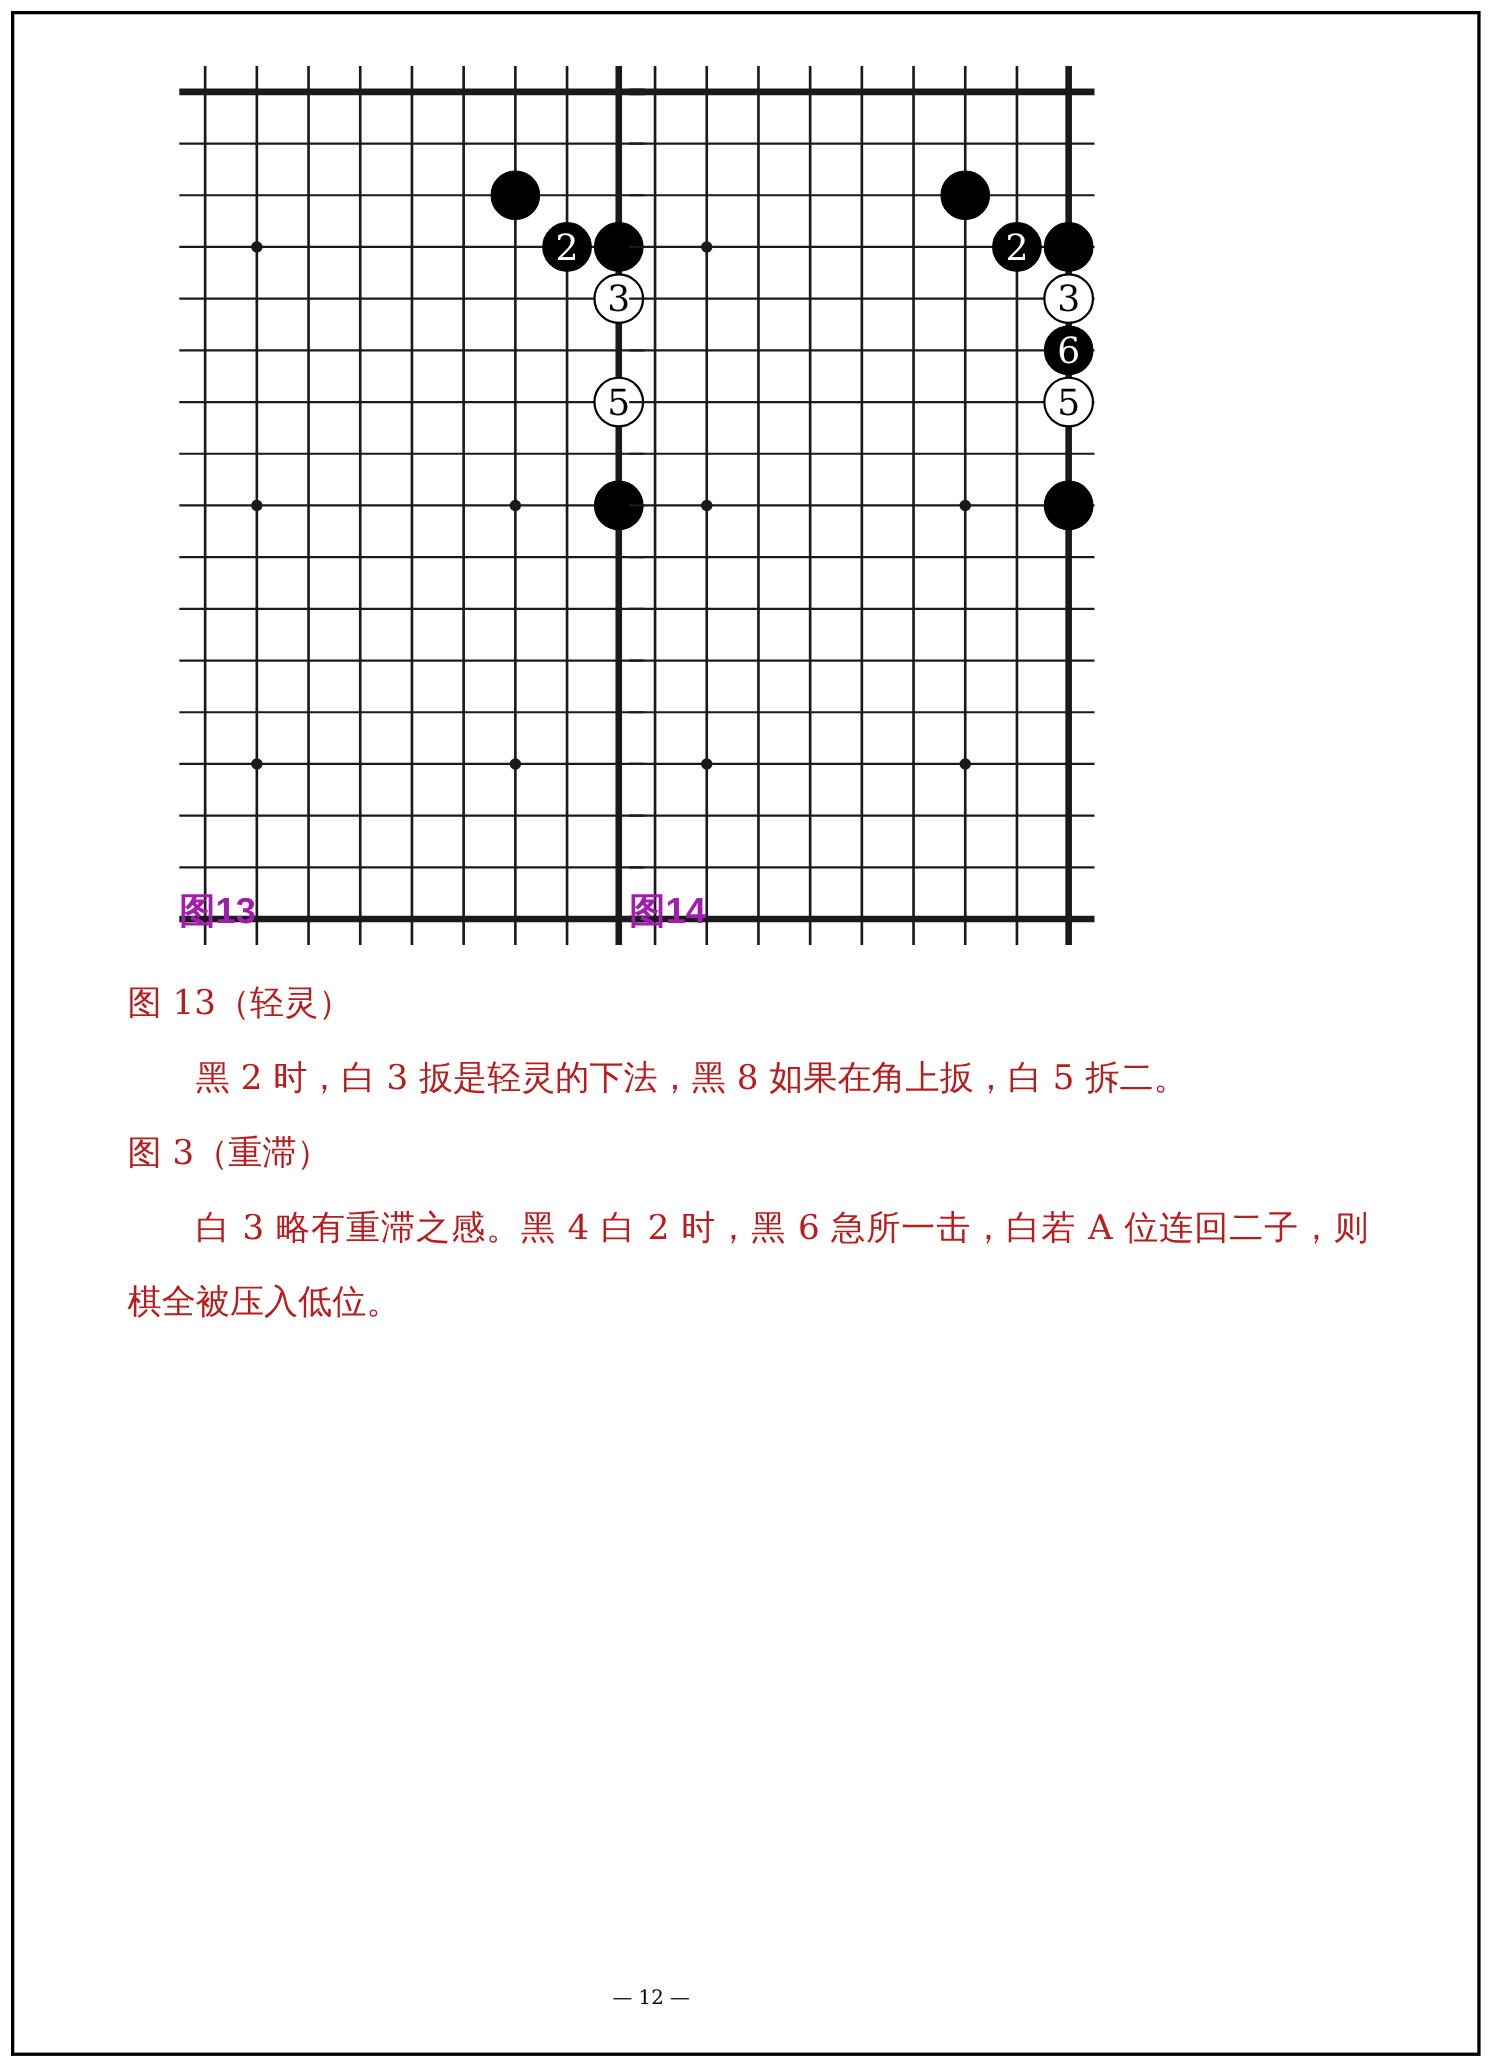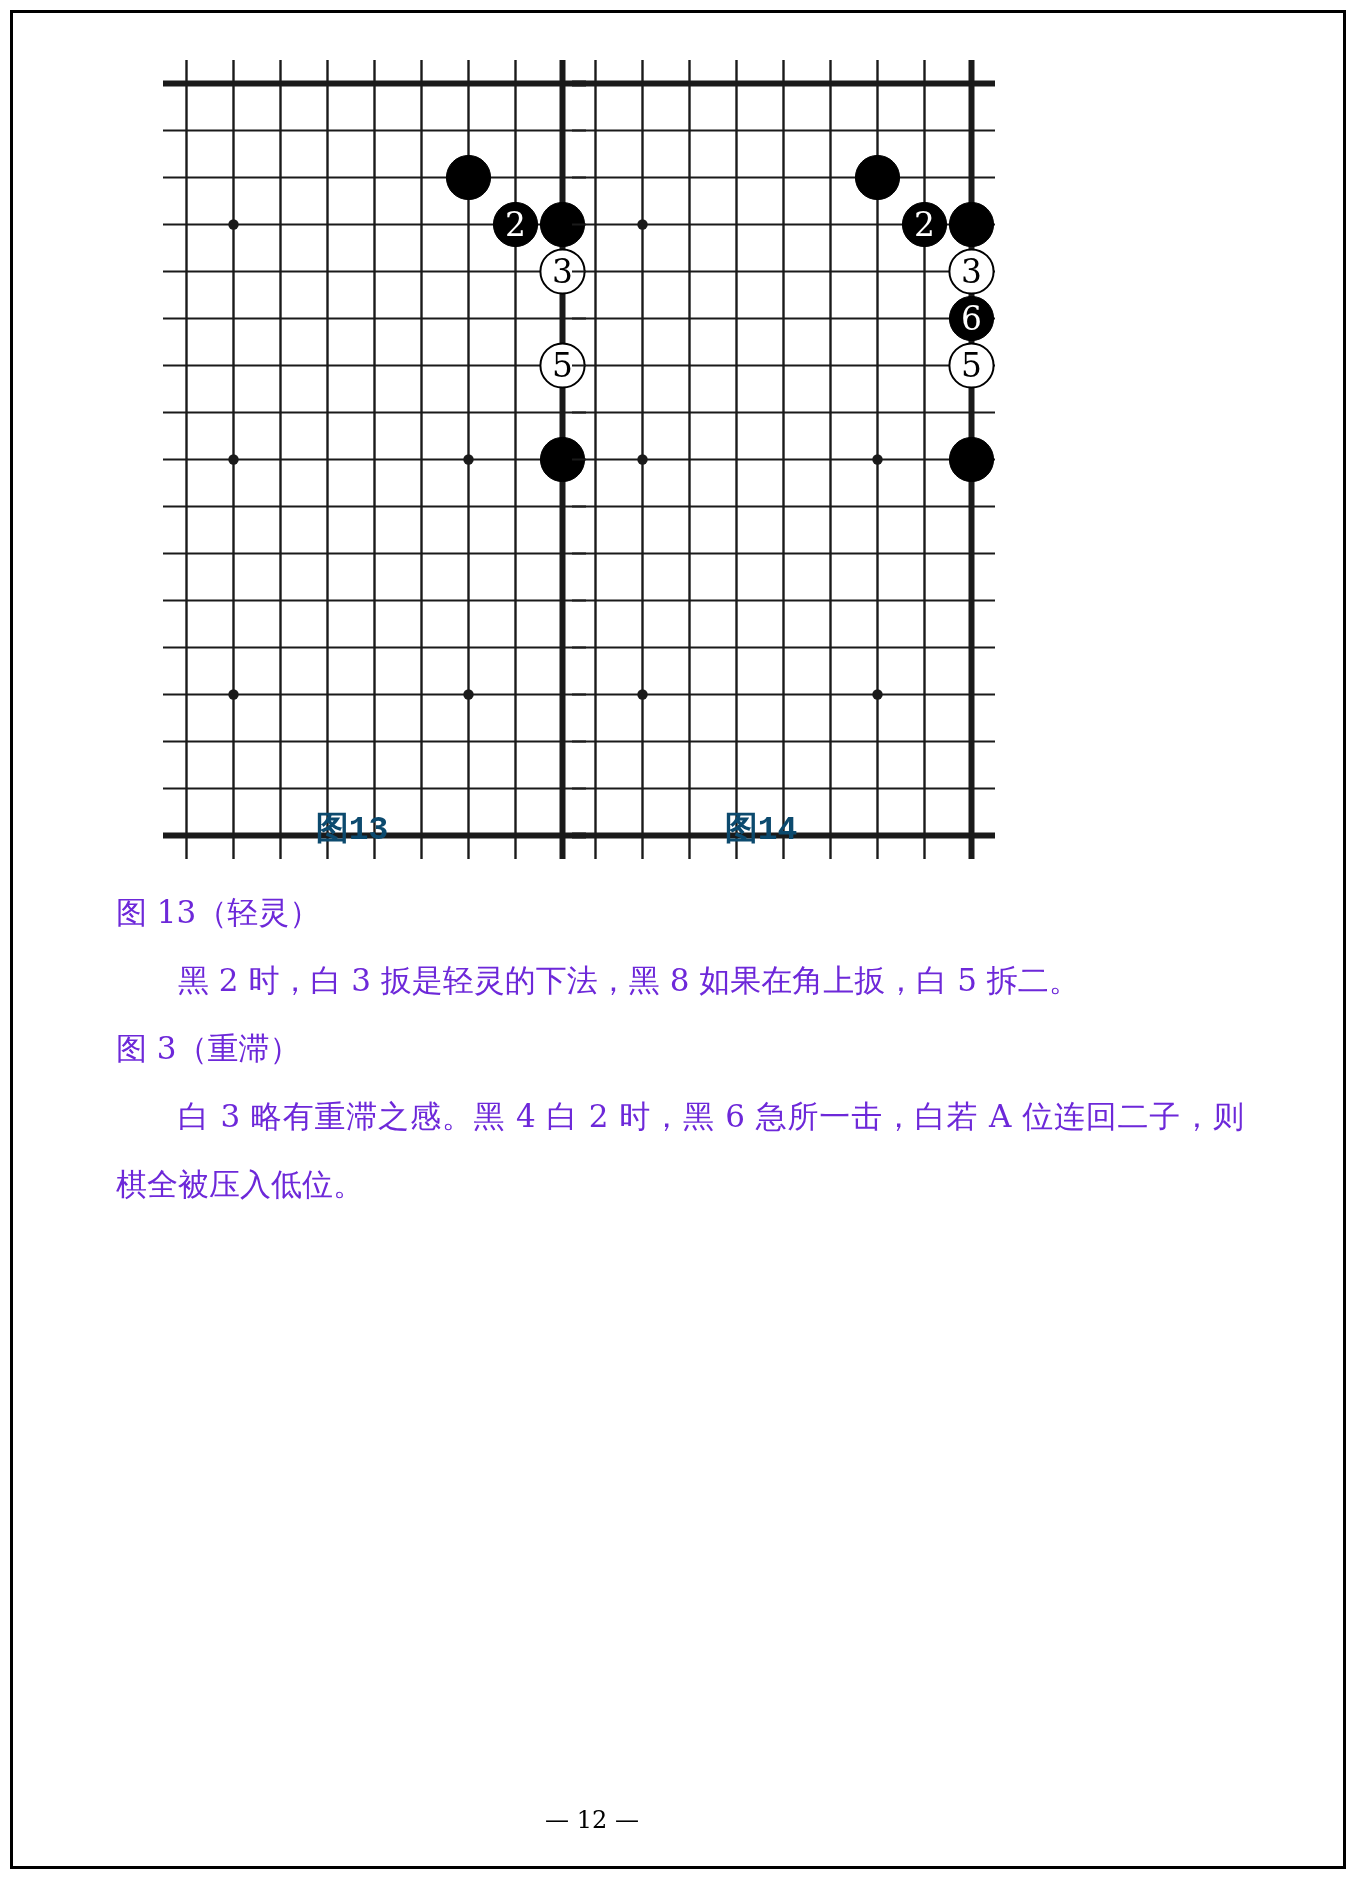"图13" .caption { color: #0c4a6e -> #a21caf; font-family: Liberation Mono, monospace -> Liberation Sans, sans-serif; text-align: center -> left }
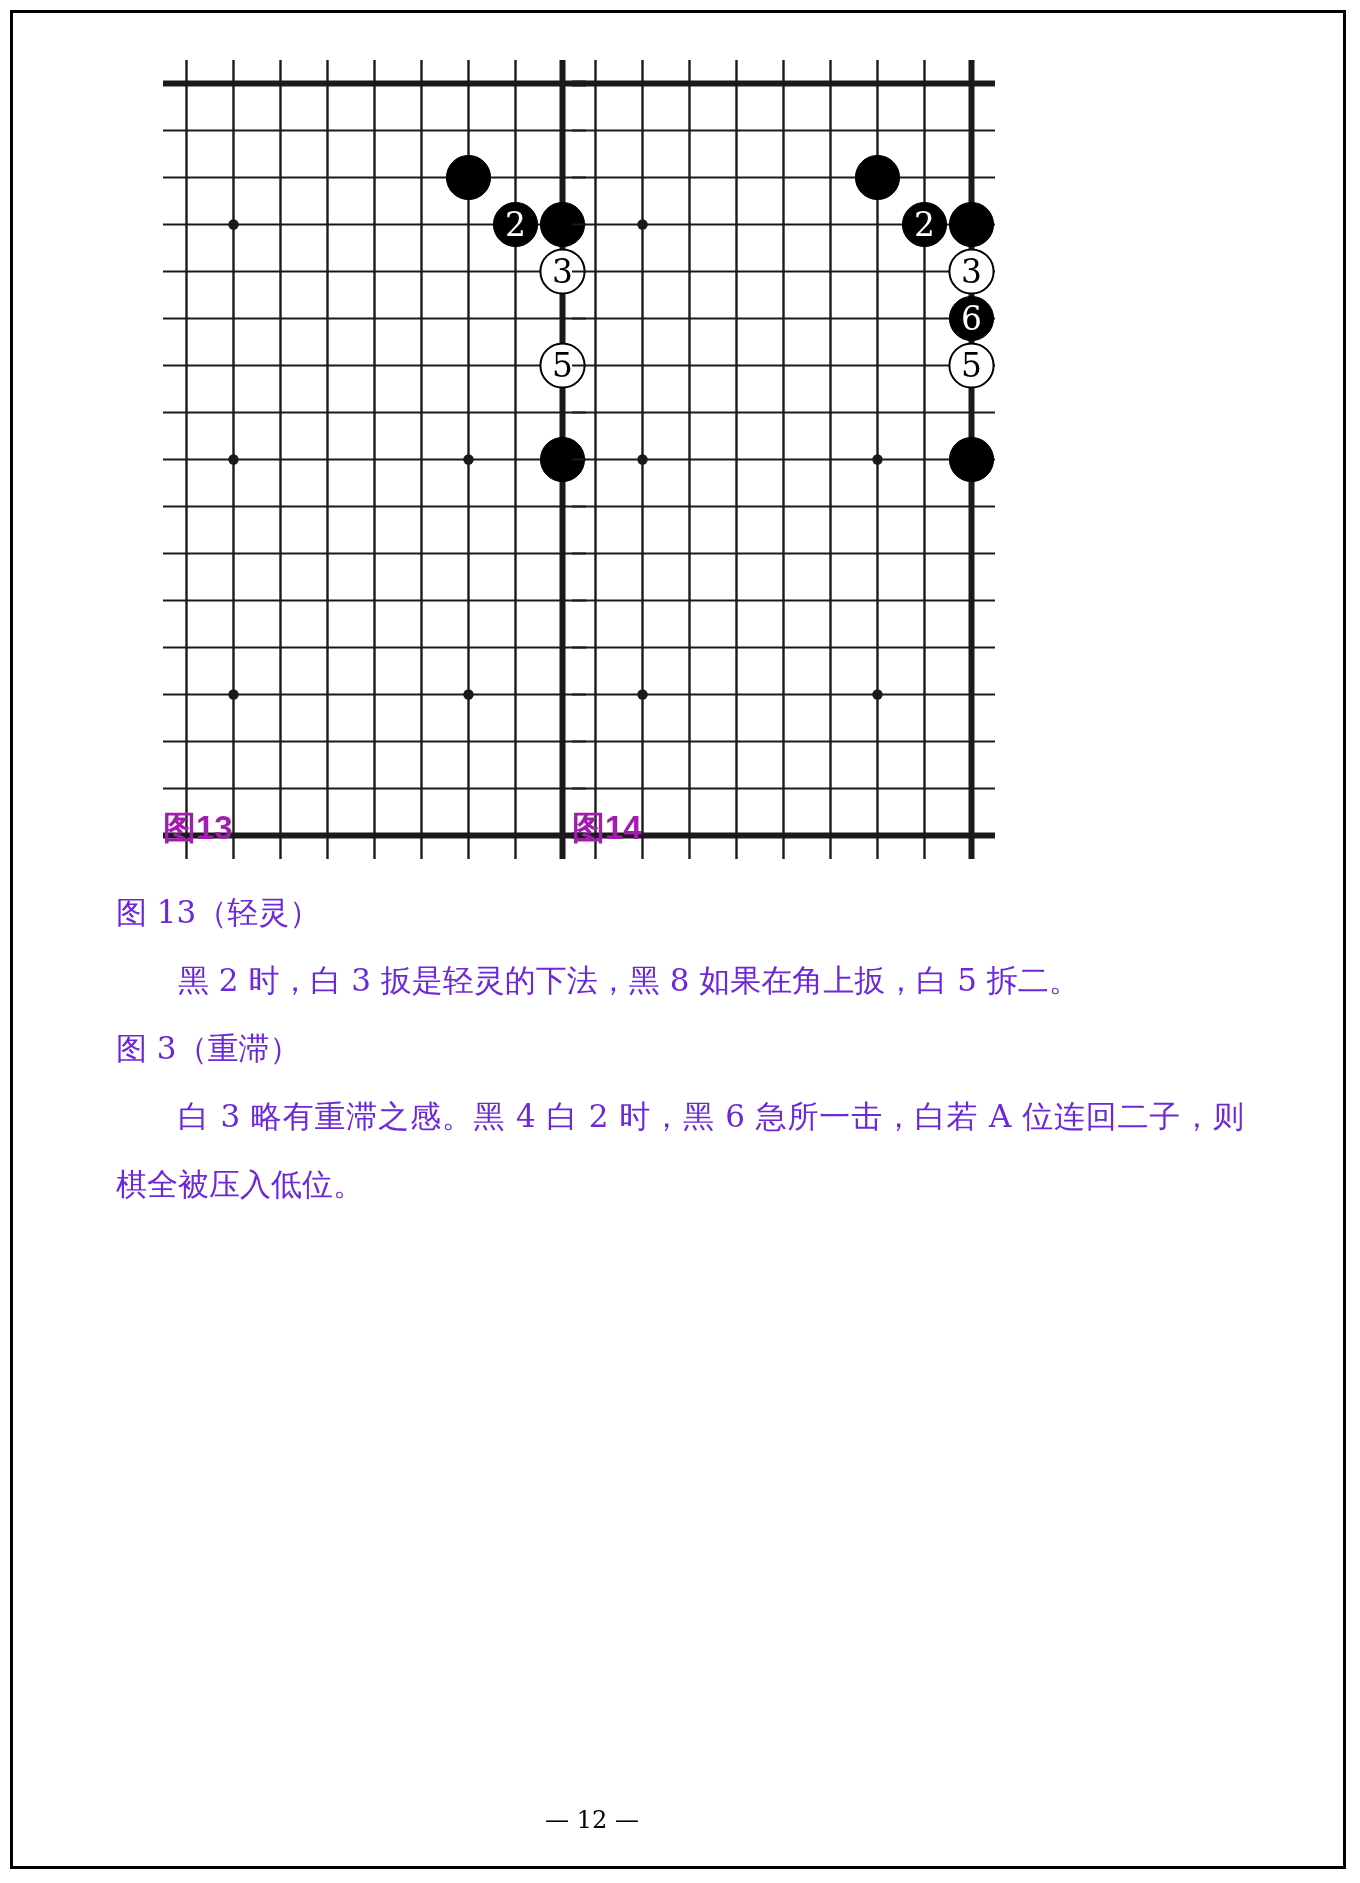"图 13（轻灵）" .textblock { color: #6d28d9 -> #b91c1c }
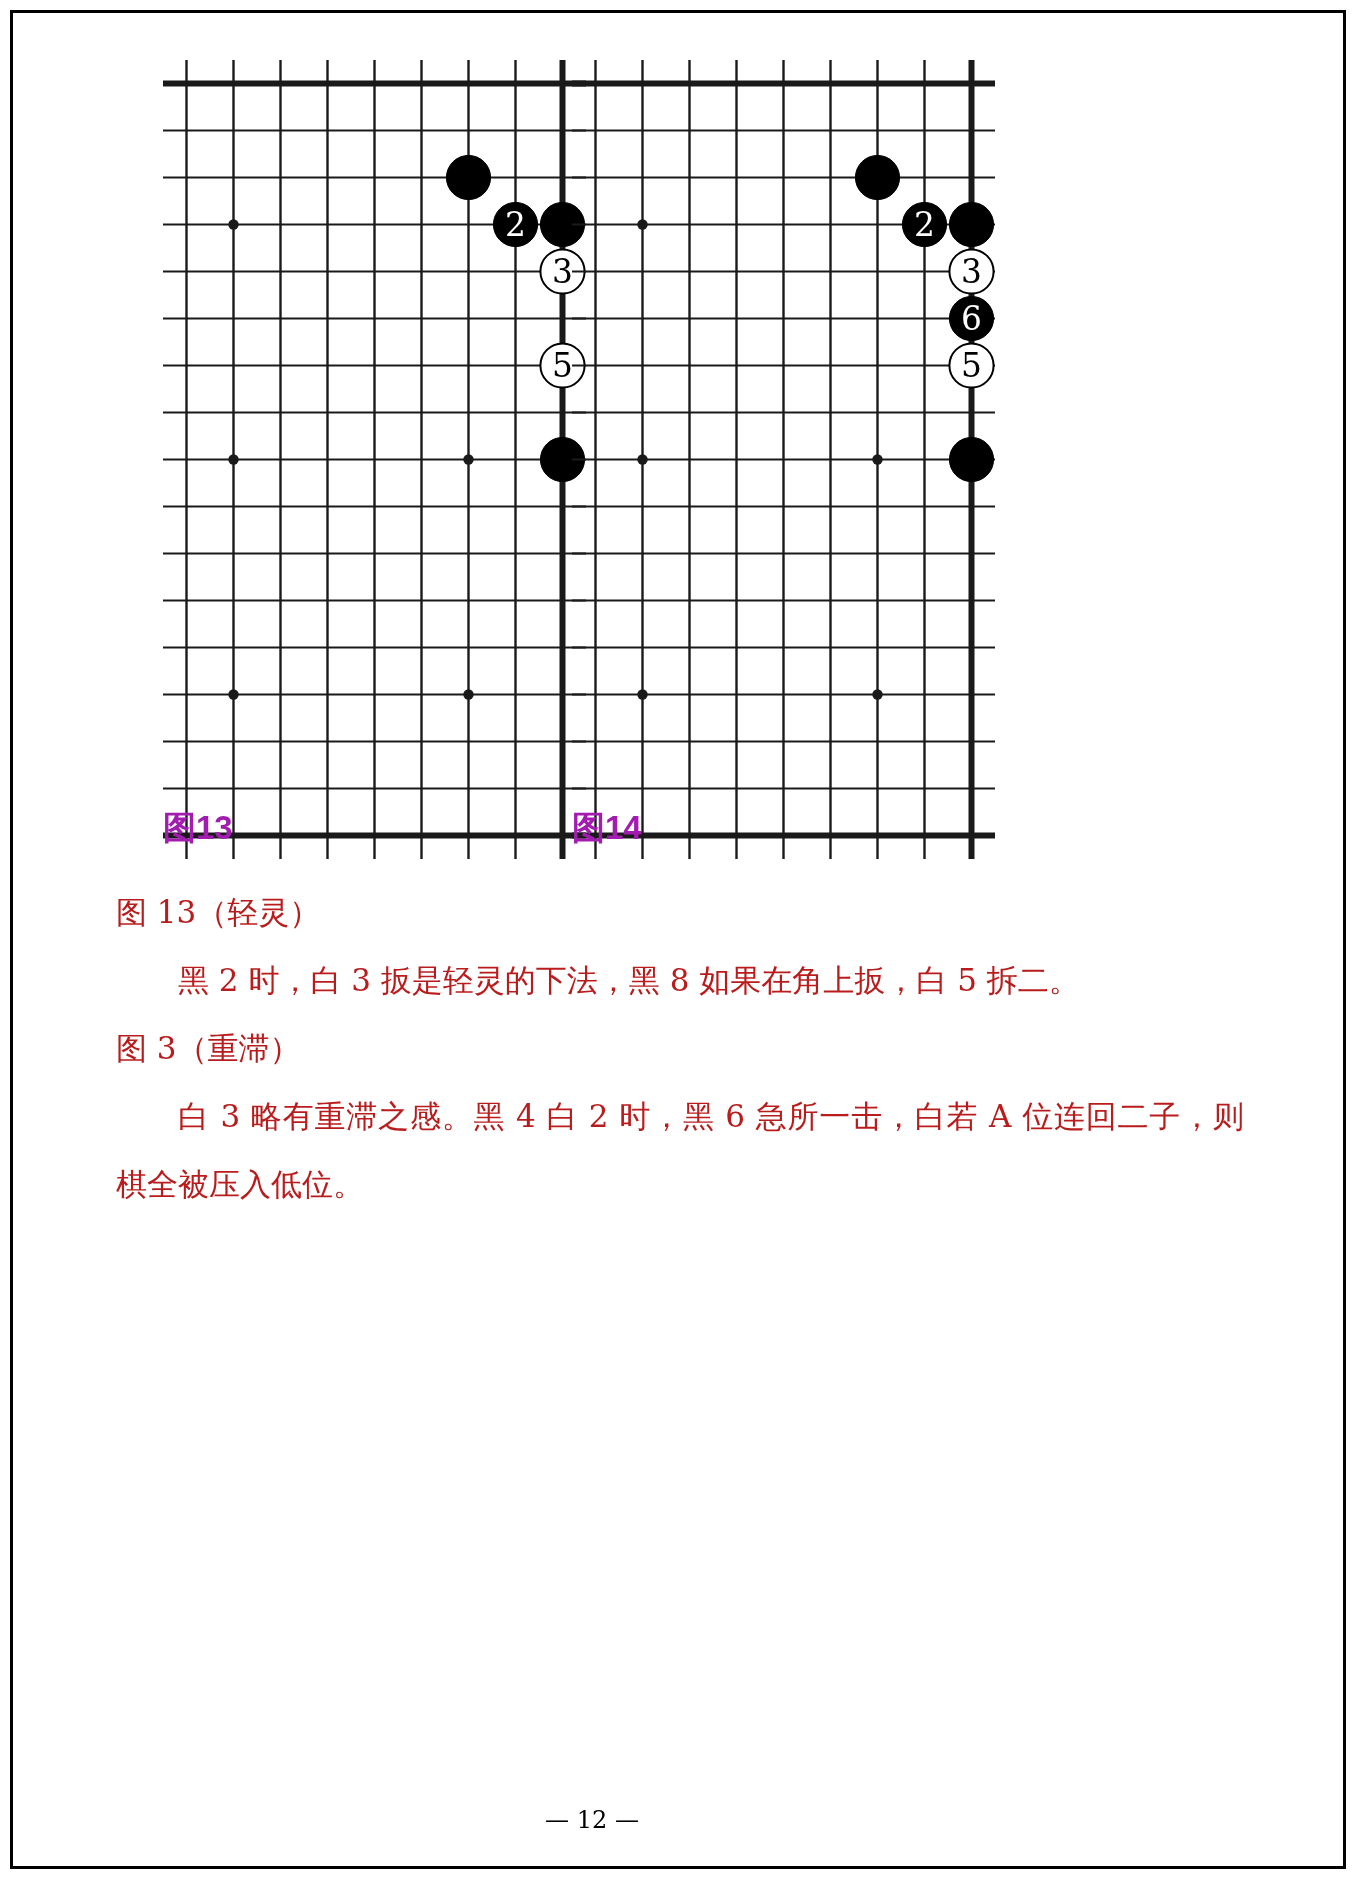"— 12 —" .pagenum { font-size: 24px -> 18px }
